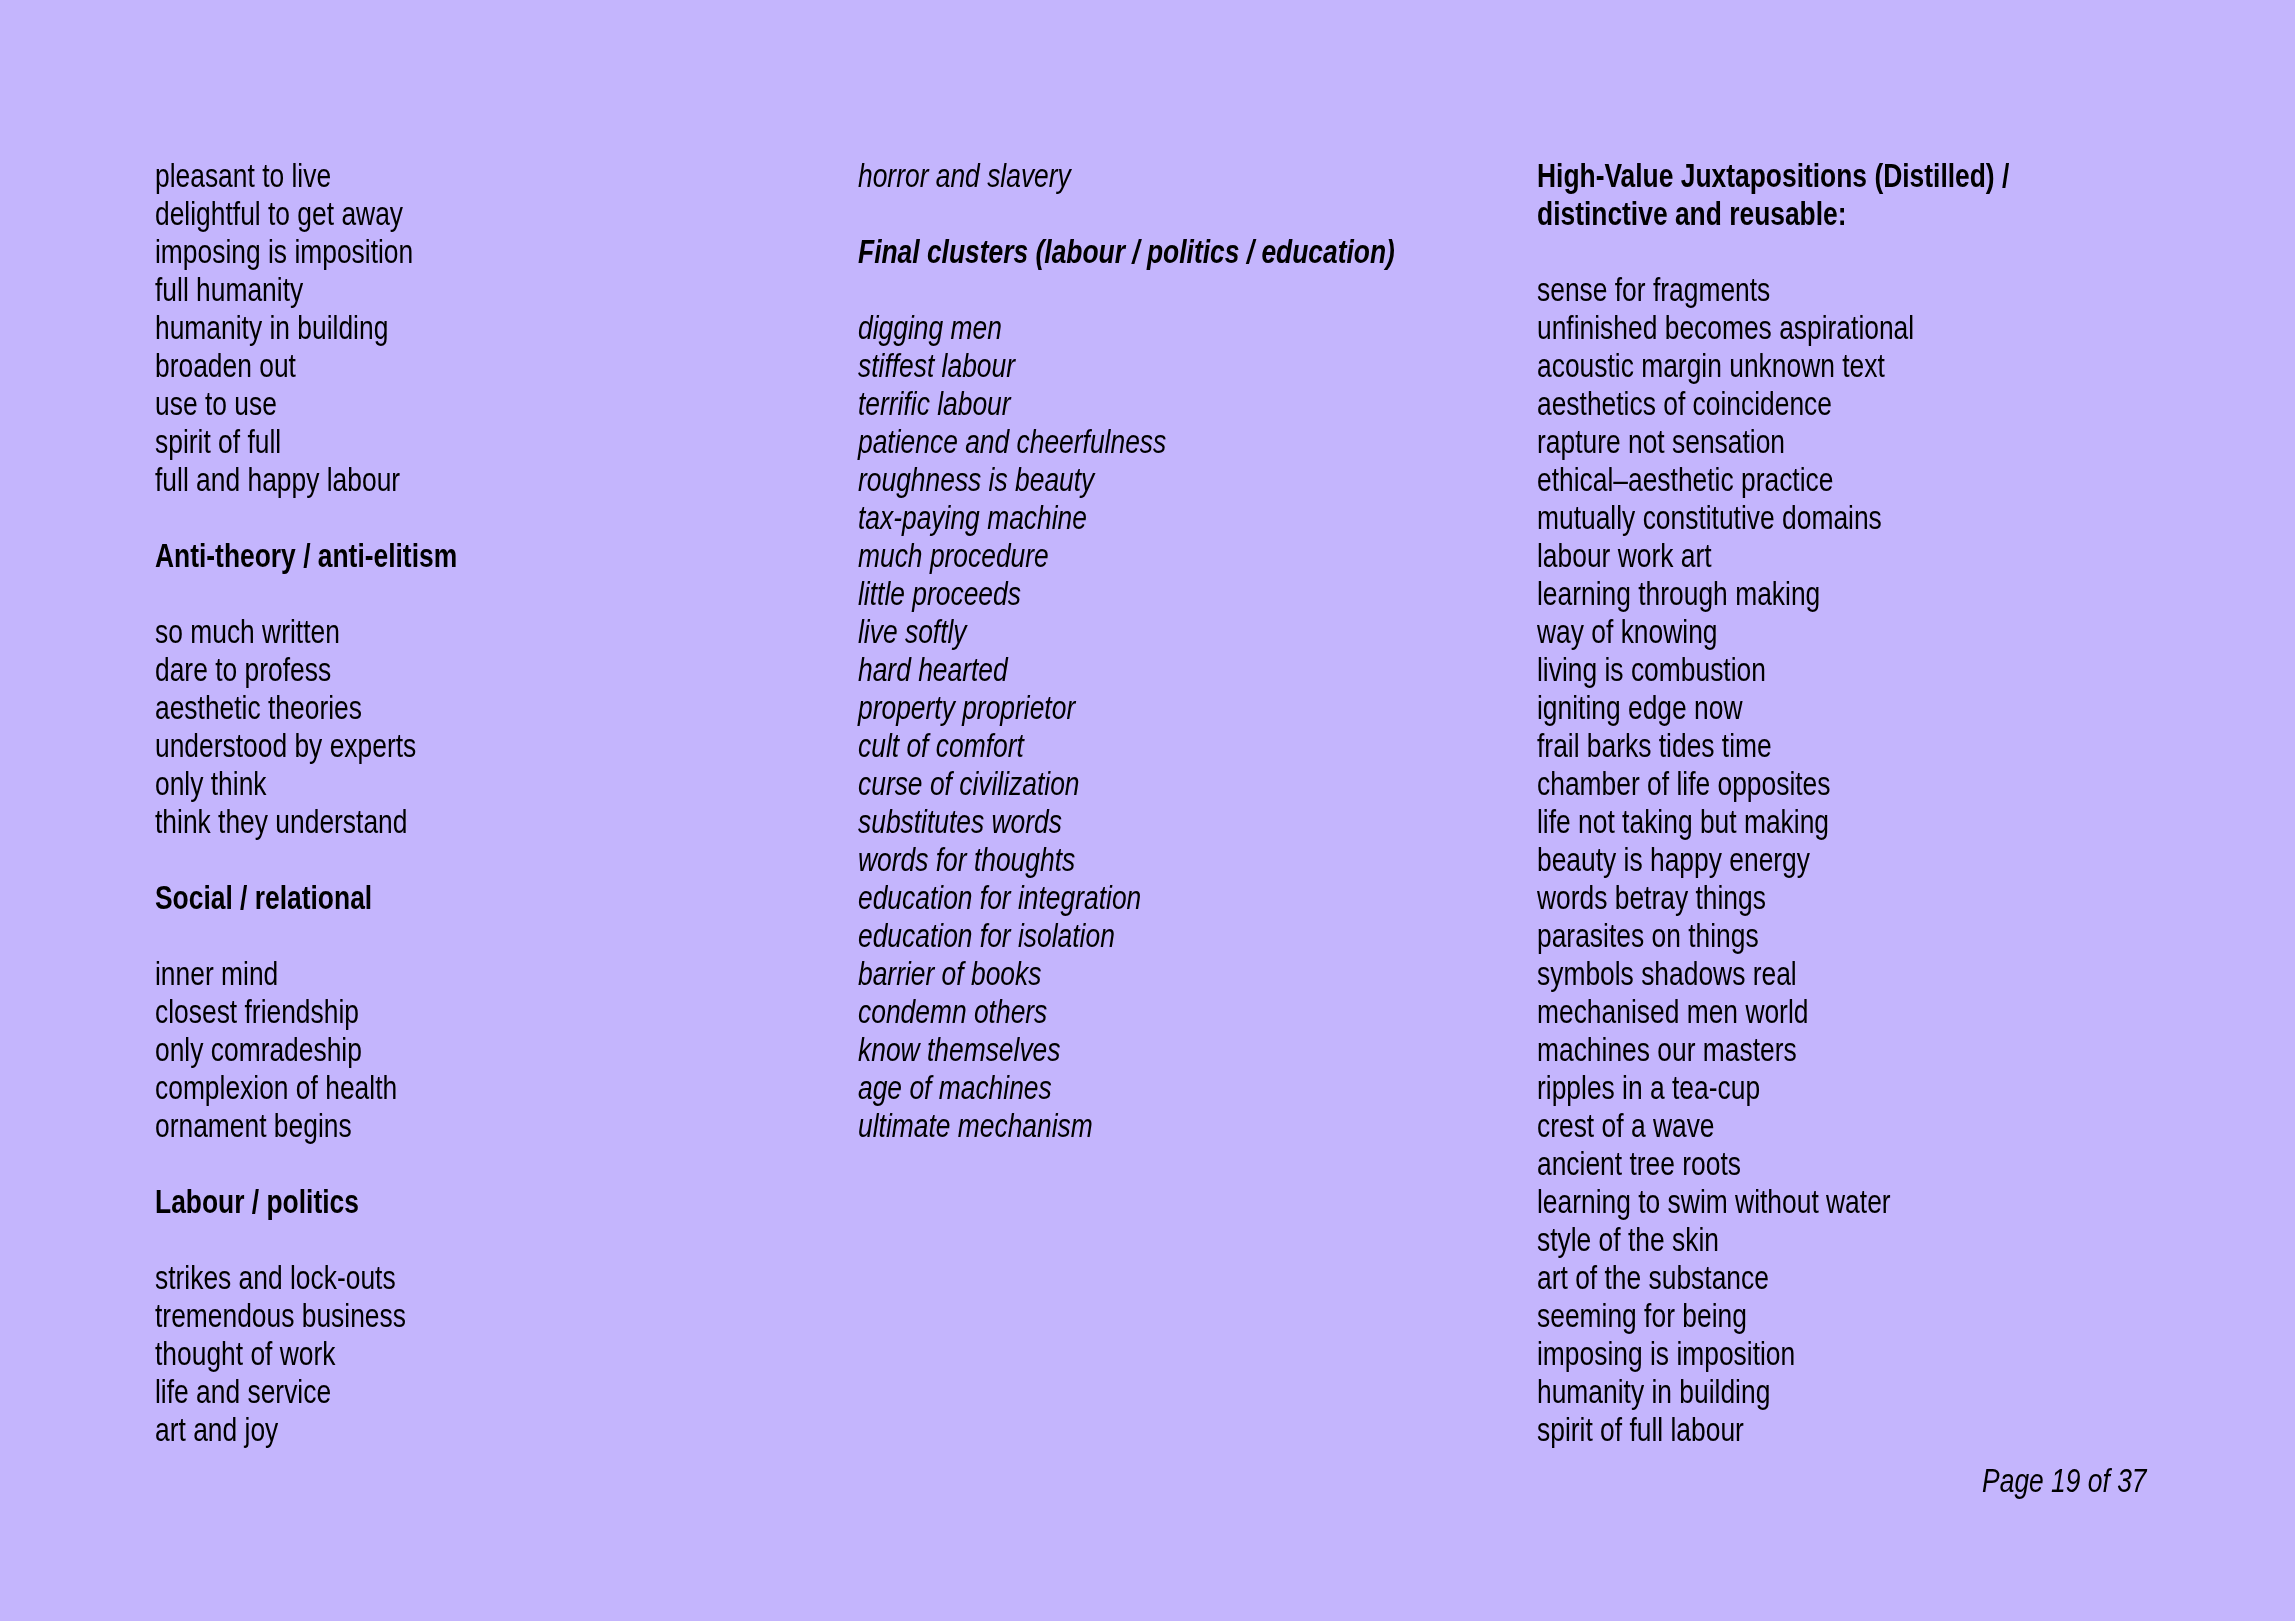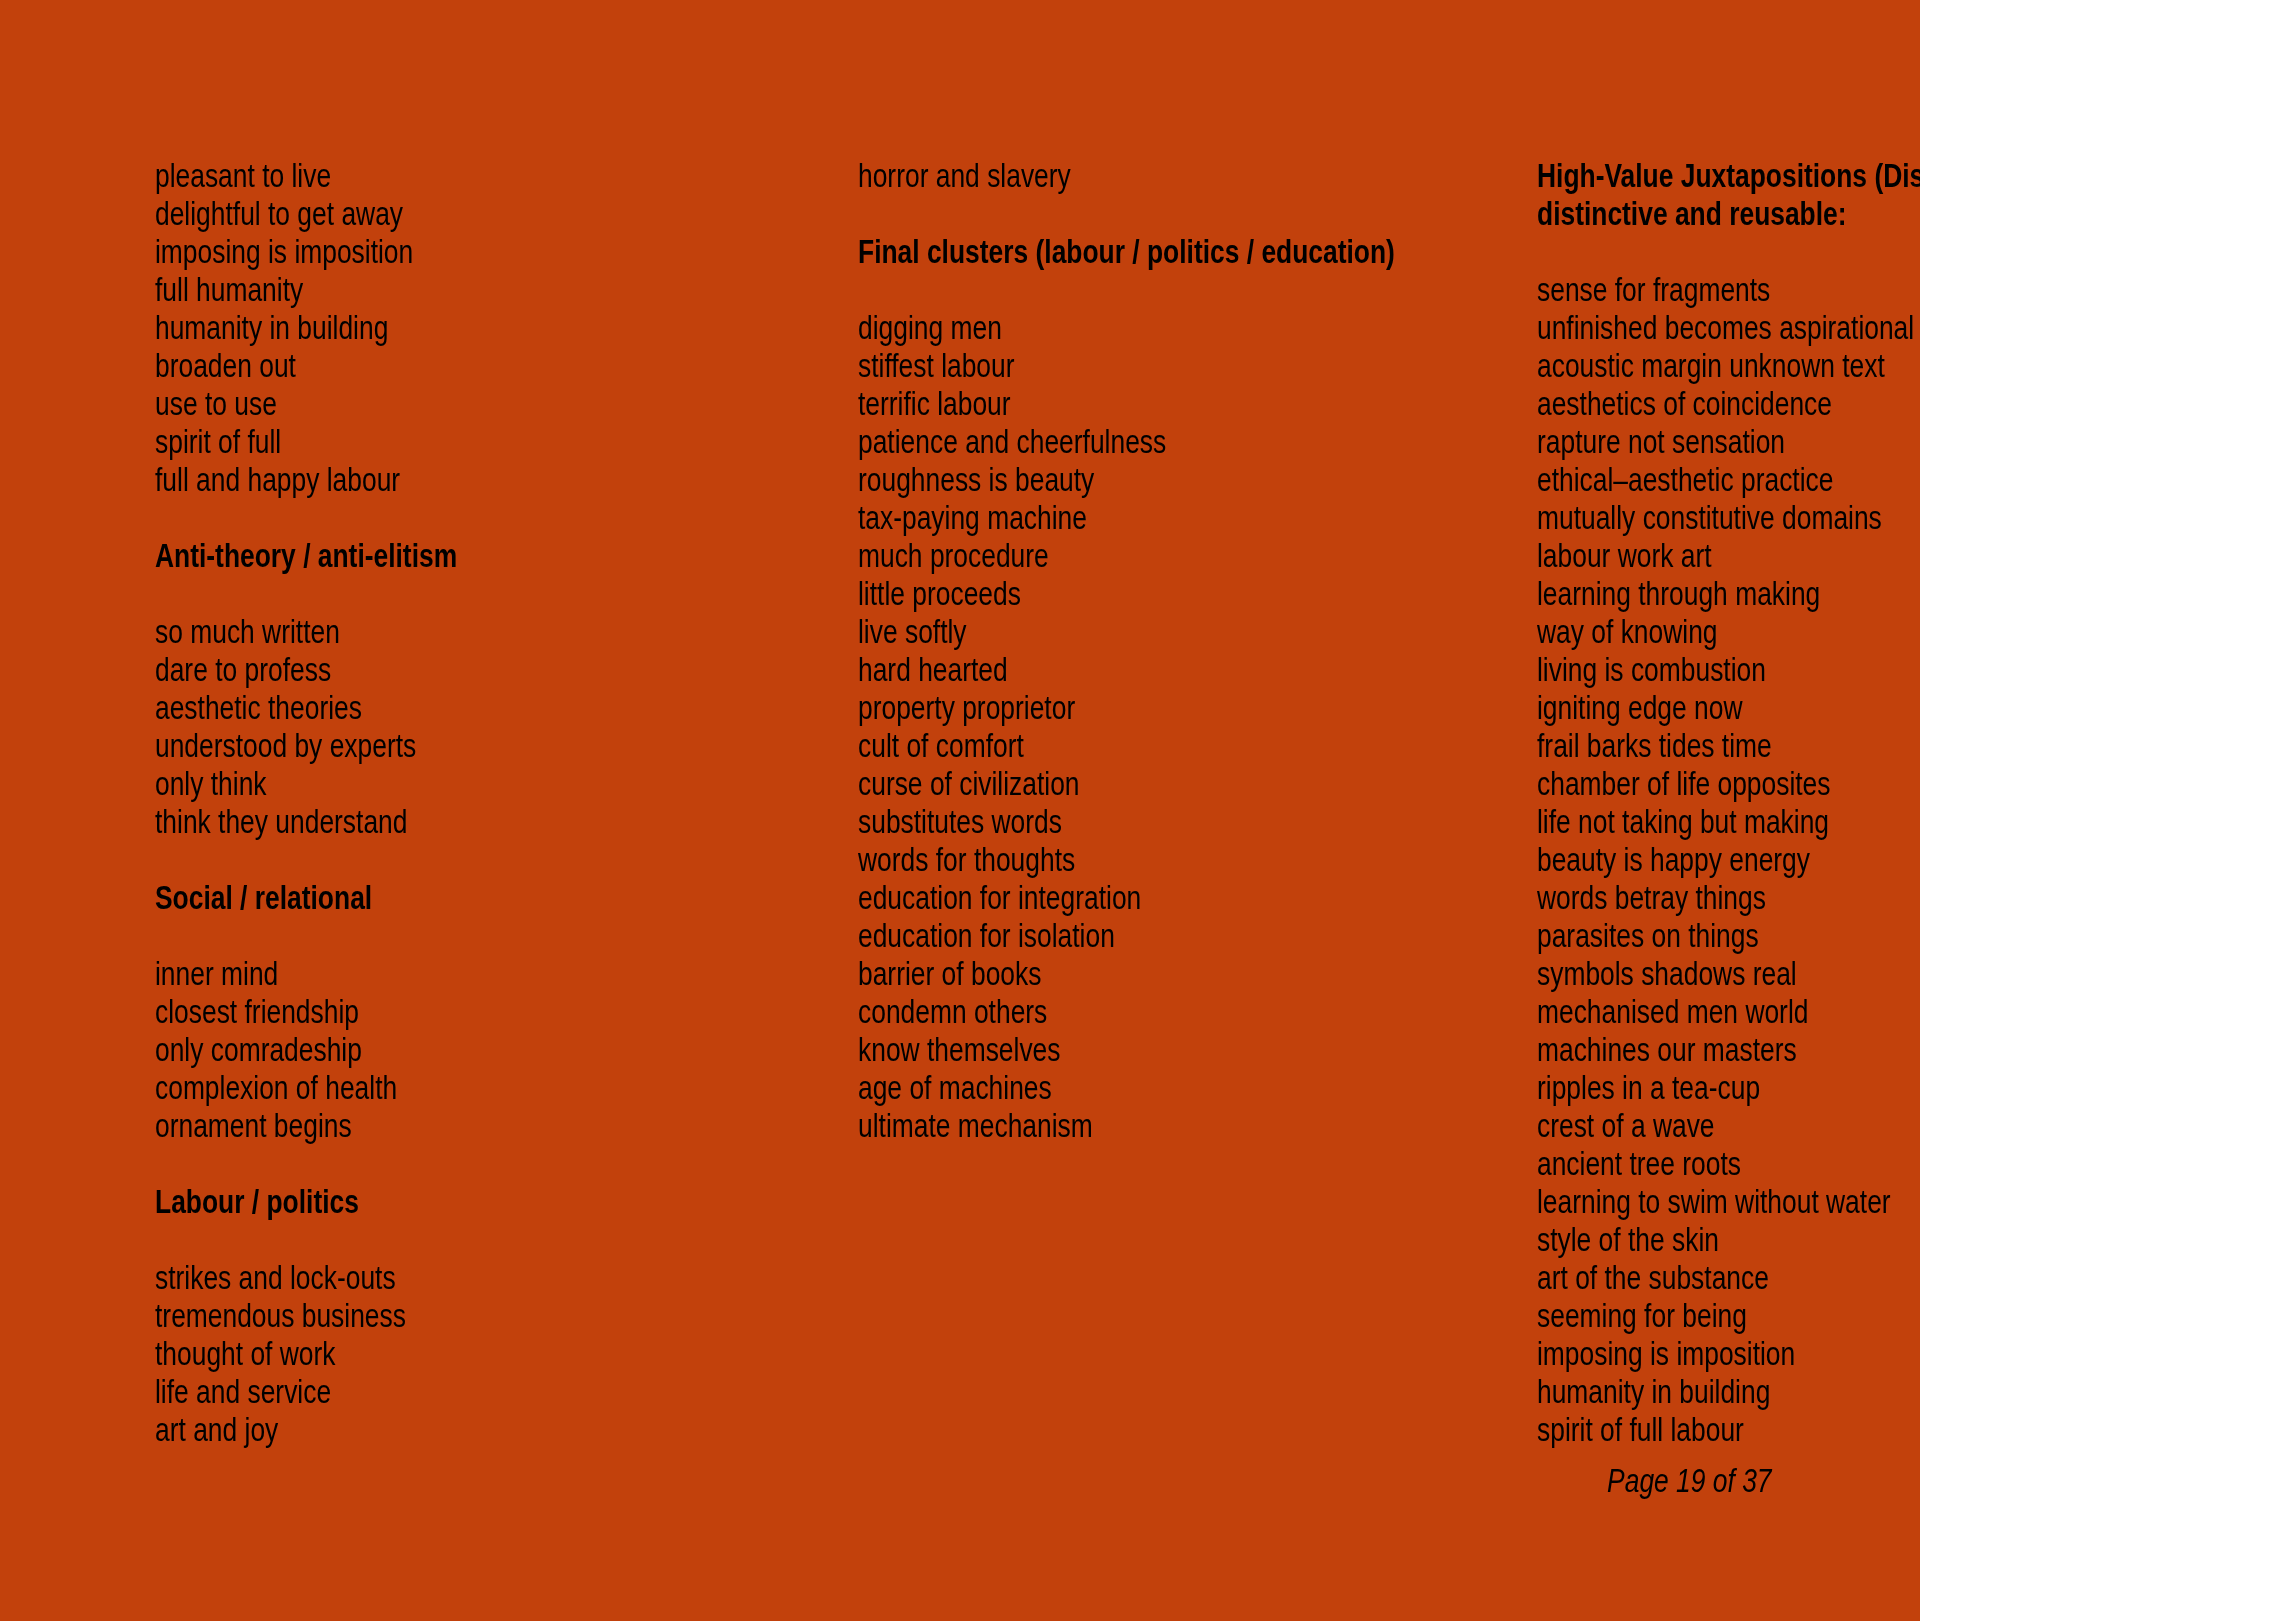"pleasant to live" #page { background: #c2410c -> #c4b5fd; width: 1920px -> 2295px }
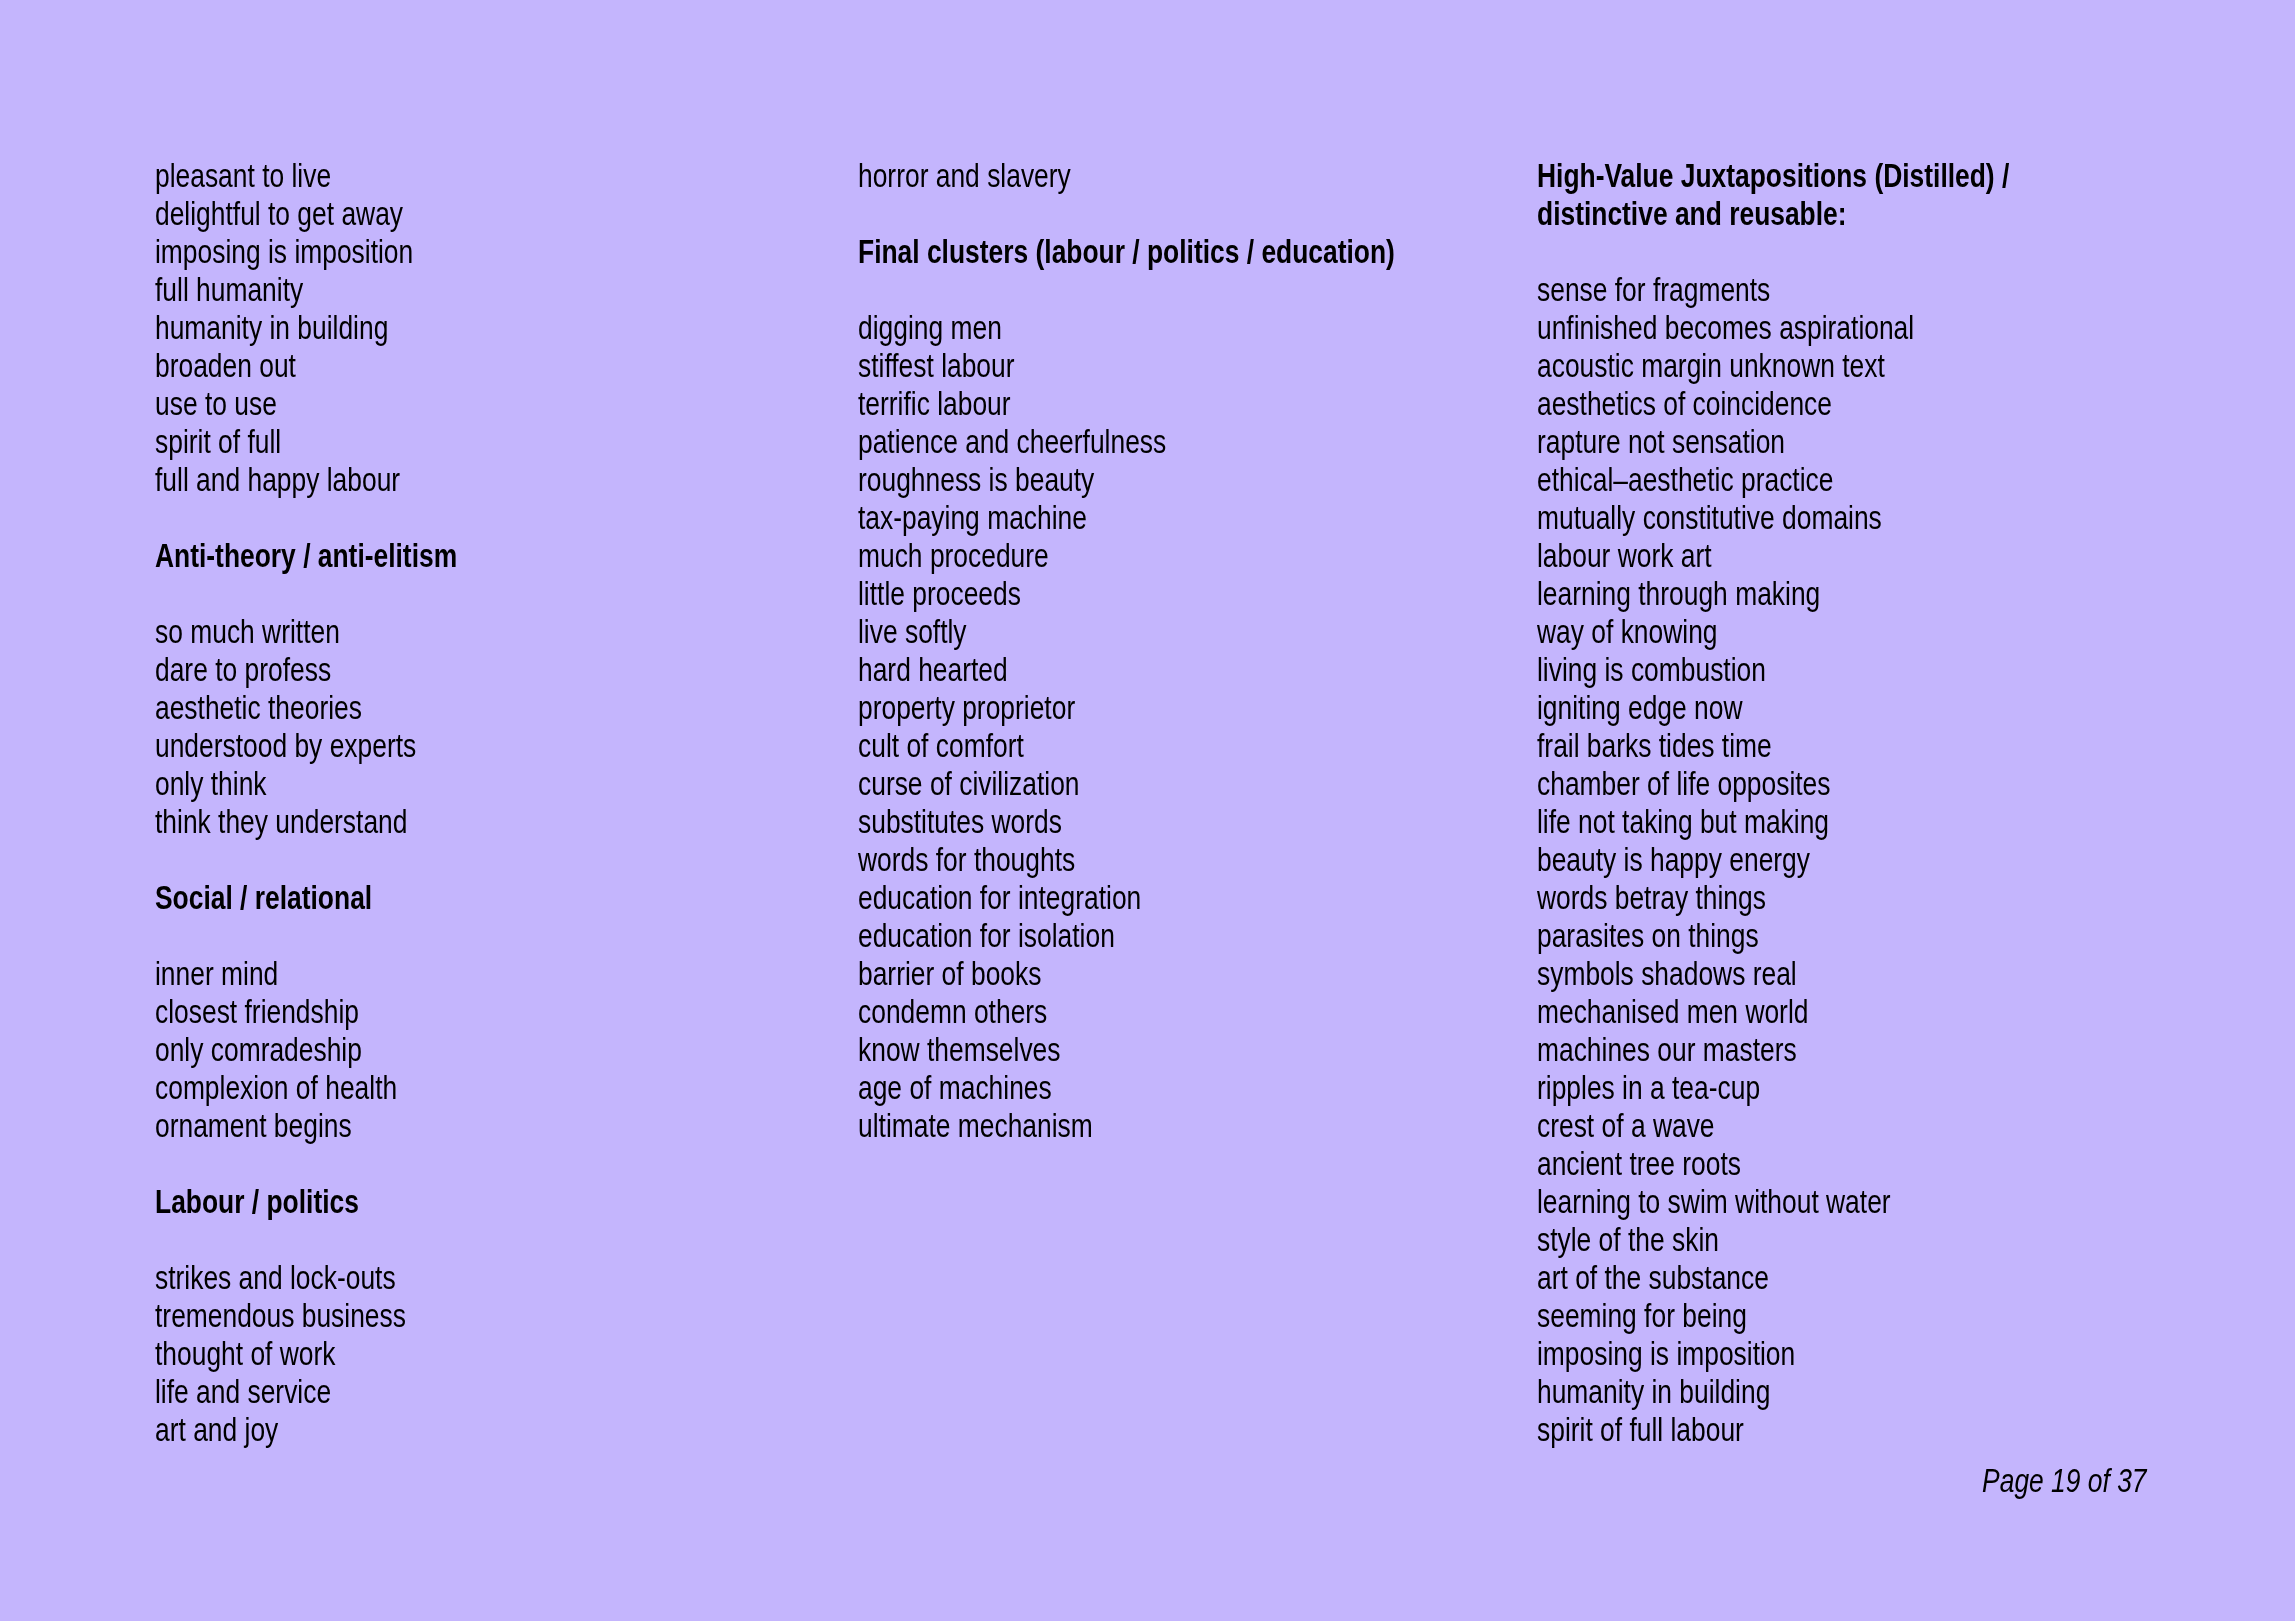"horror and slavery" #col-2 { font-style: none -> italic }
